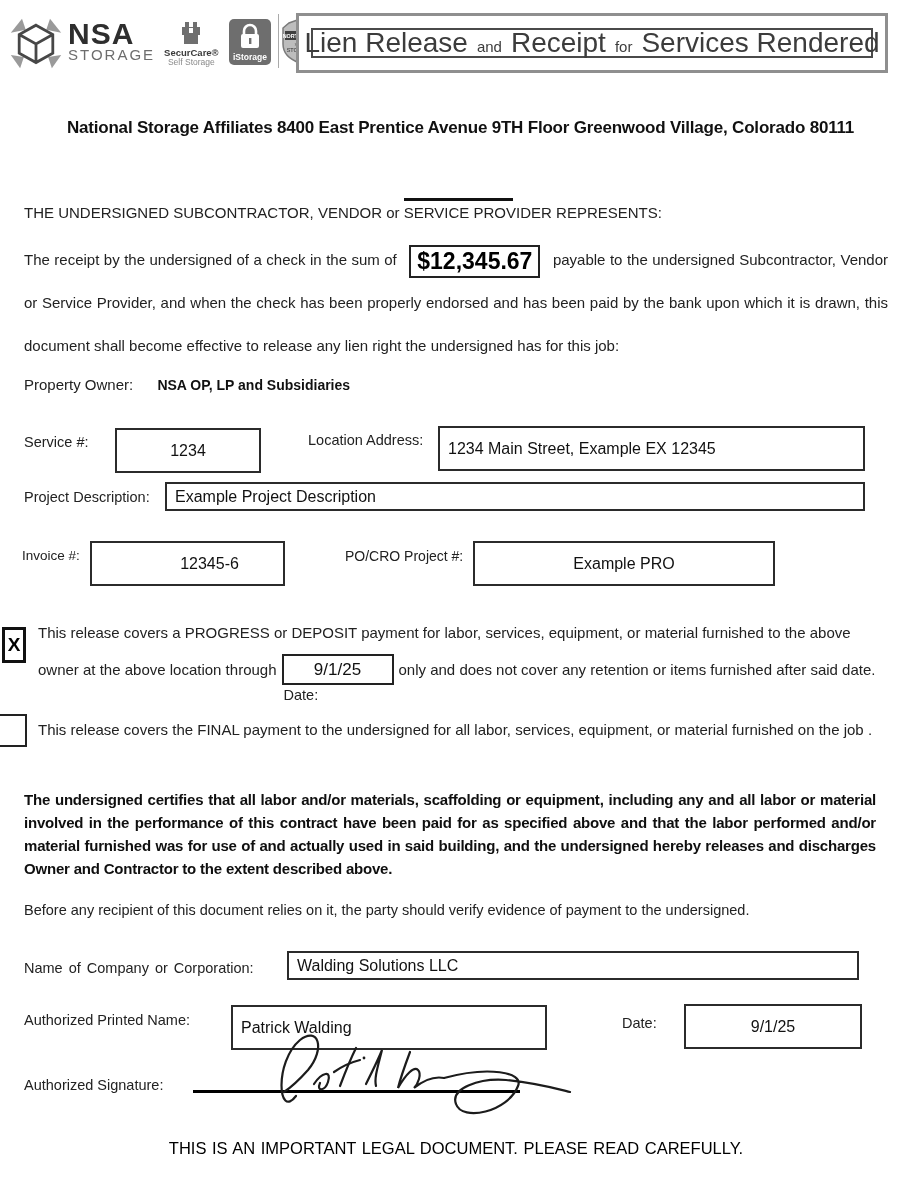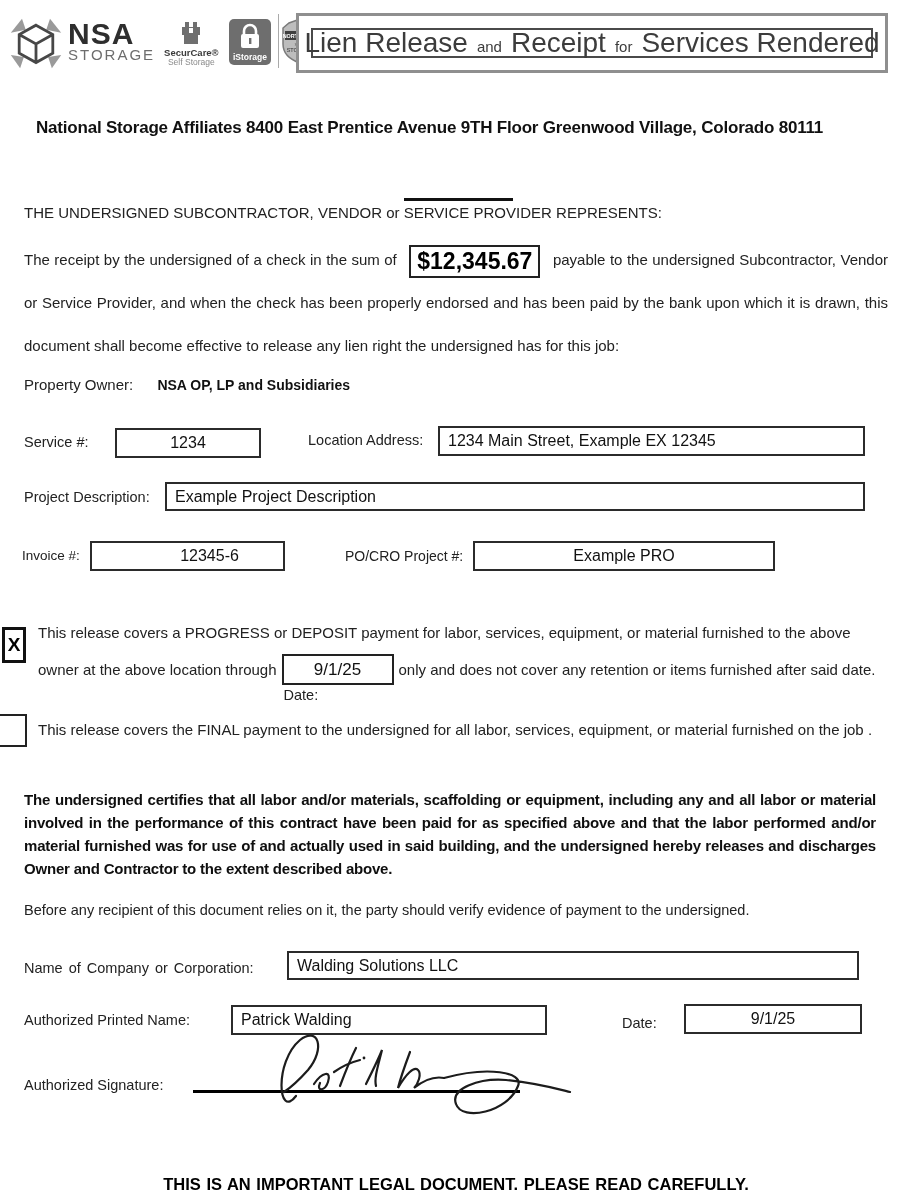"National Storage Affiliates 8400 East" .company-line { text-align: none -> center }
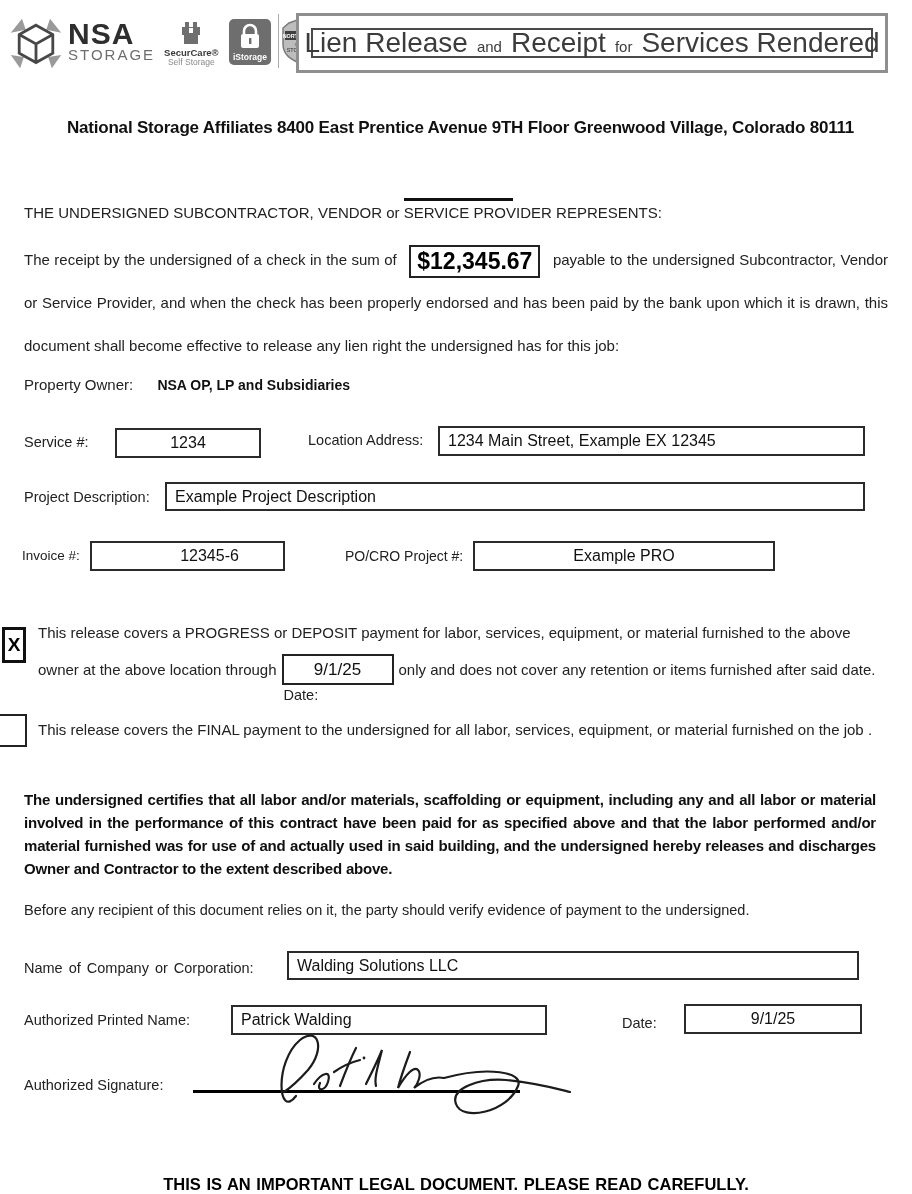"1234" .fbox { height: 30px -> 45px }
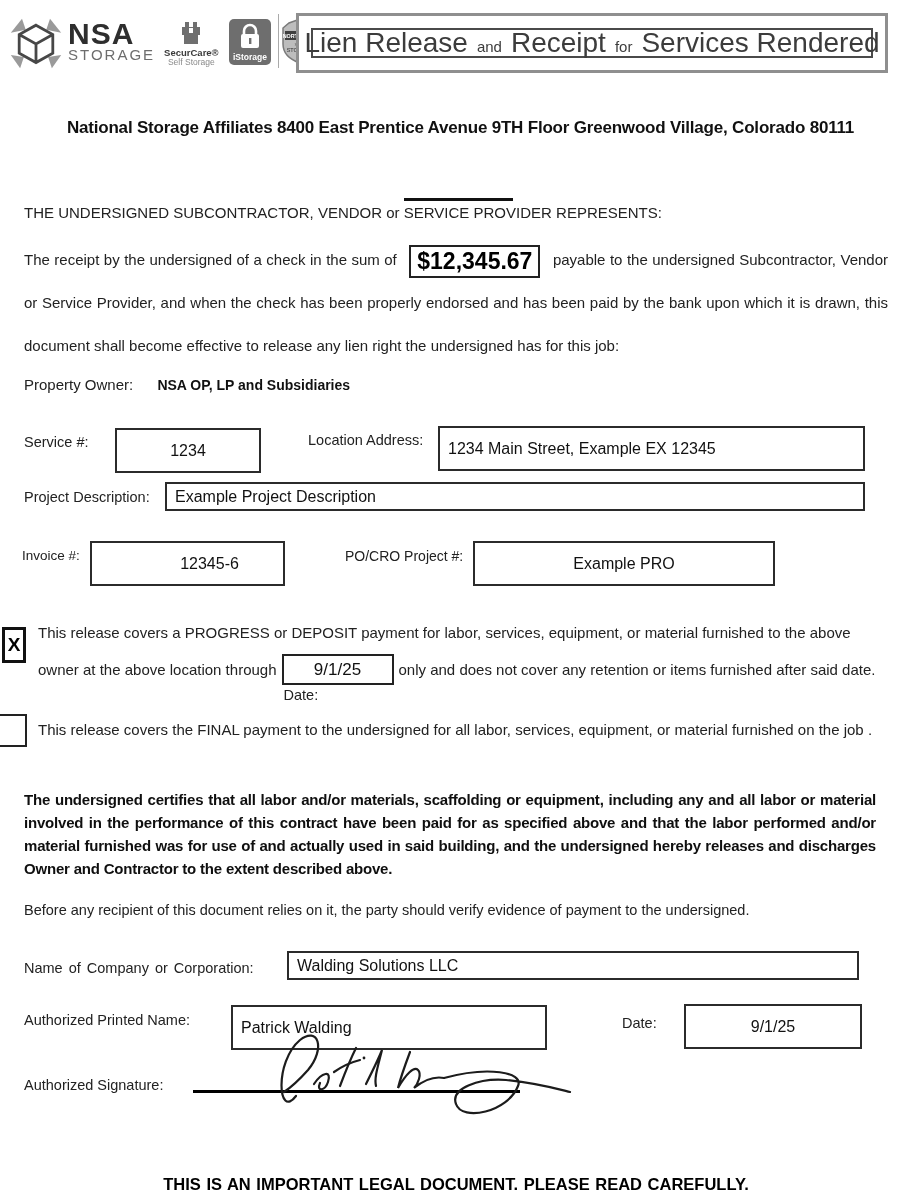"THIS IS AN IMPORTANT LEGAL" .footer { font-weight: bold -> normal; margin-top: 36px -> none }
